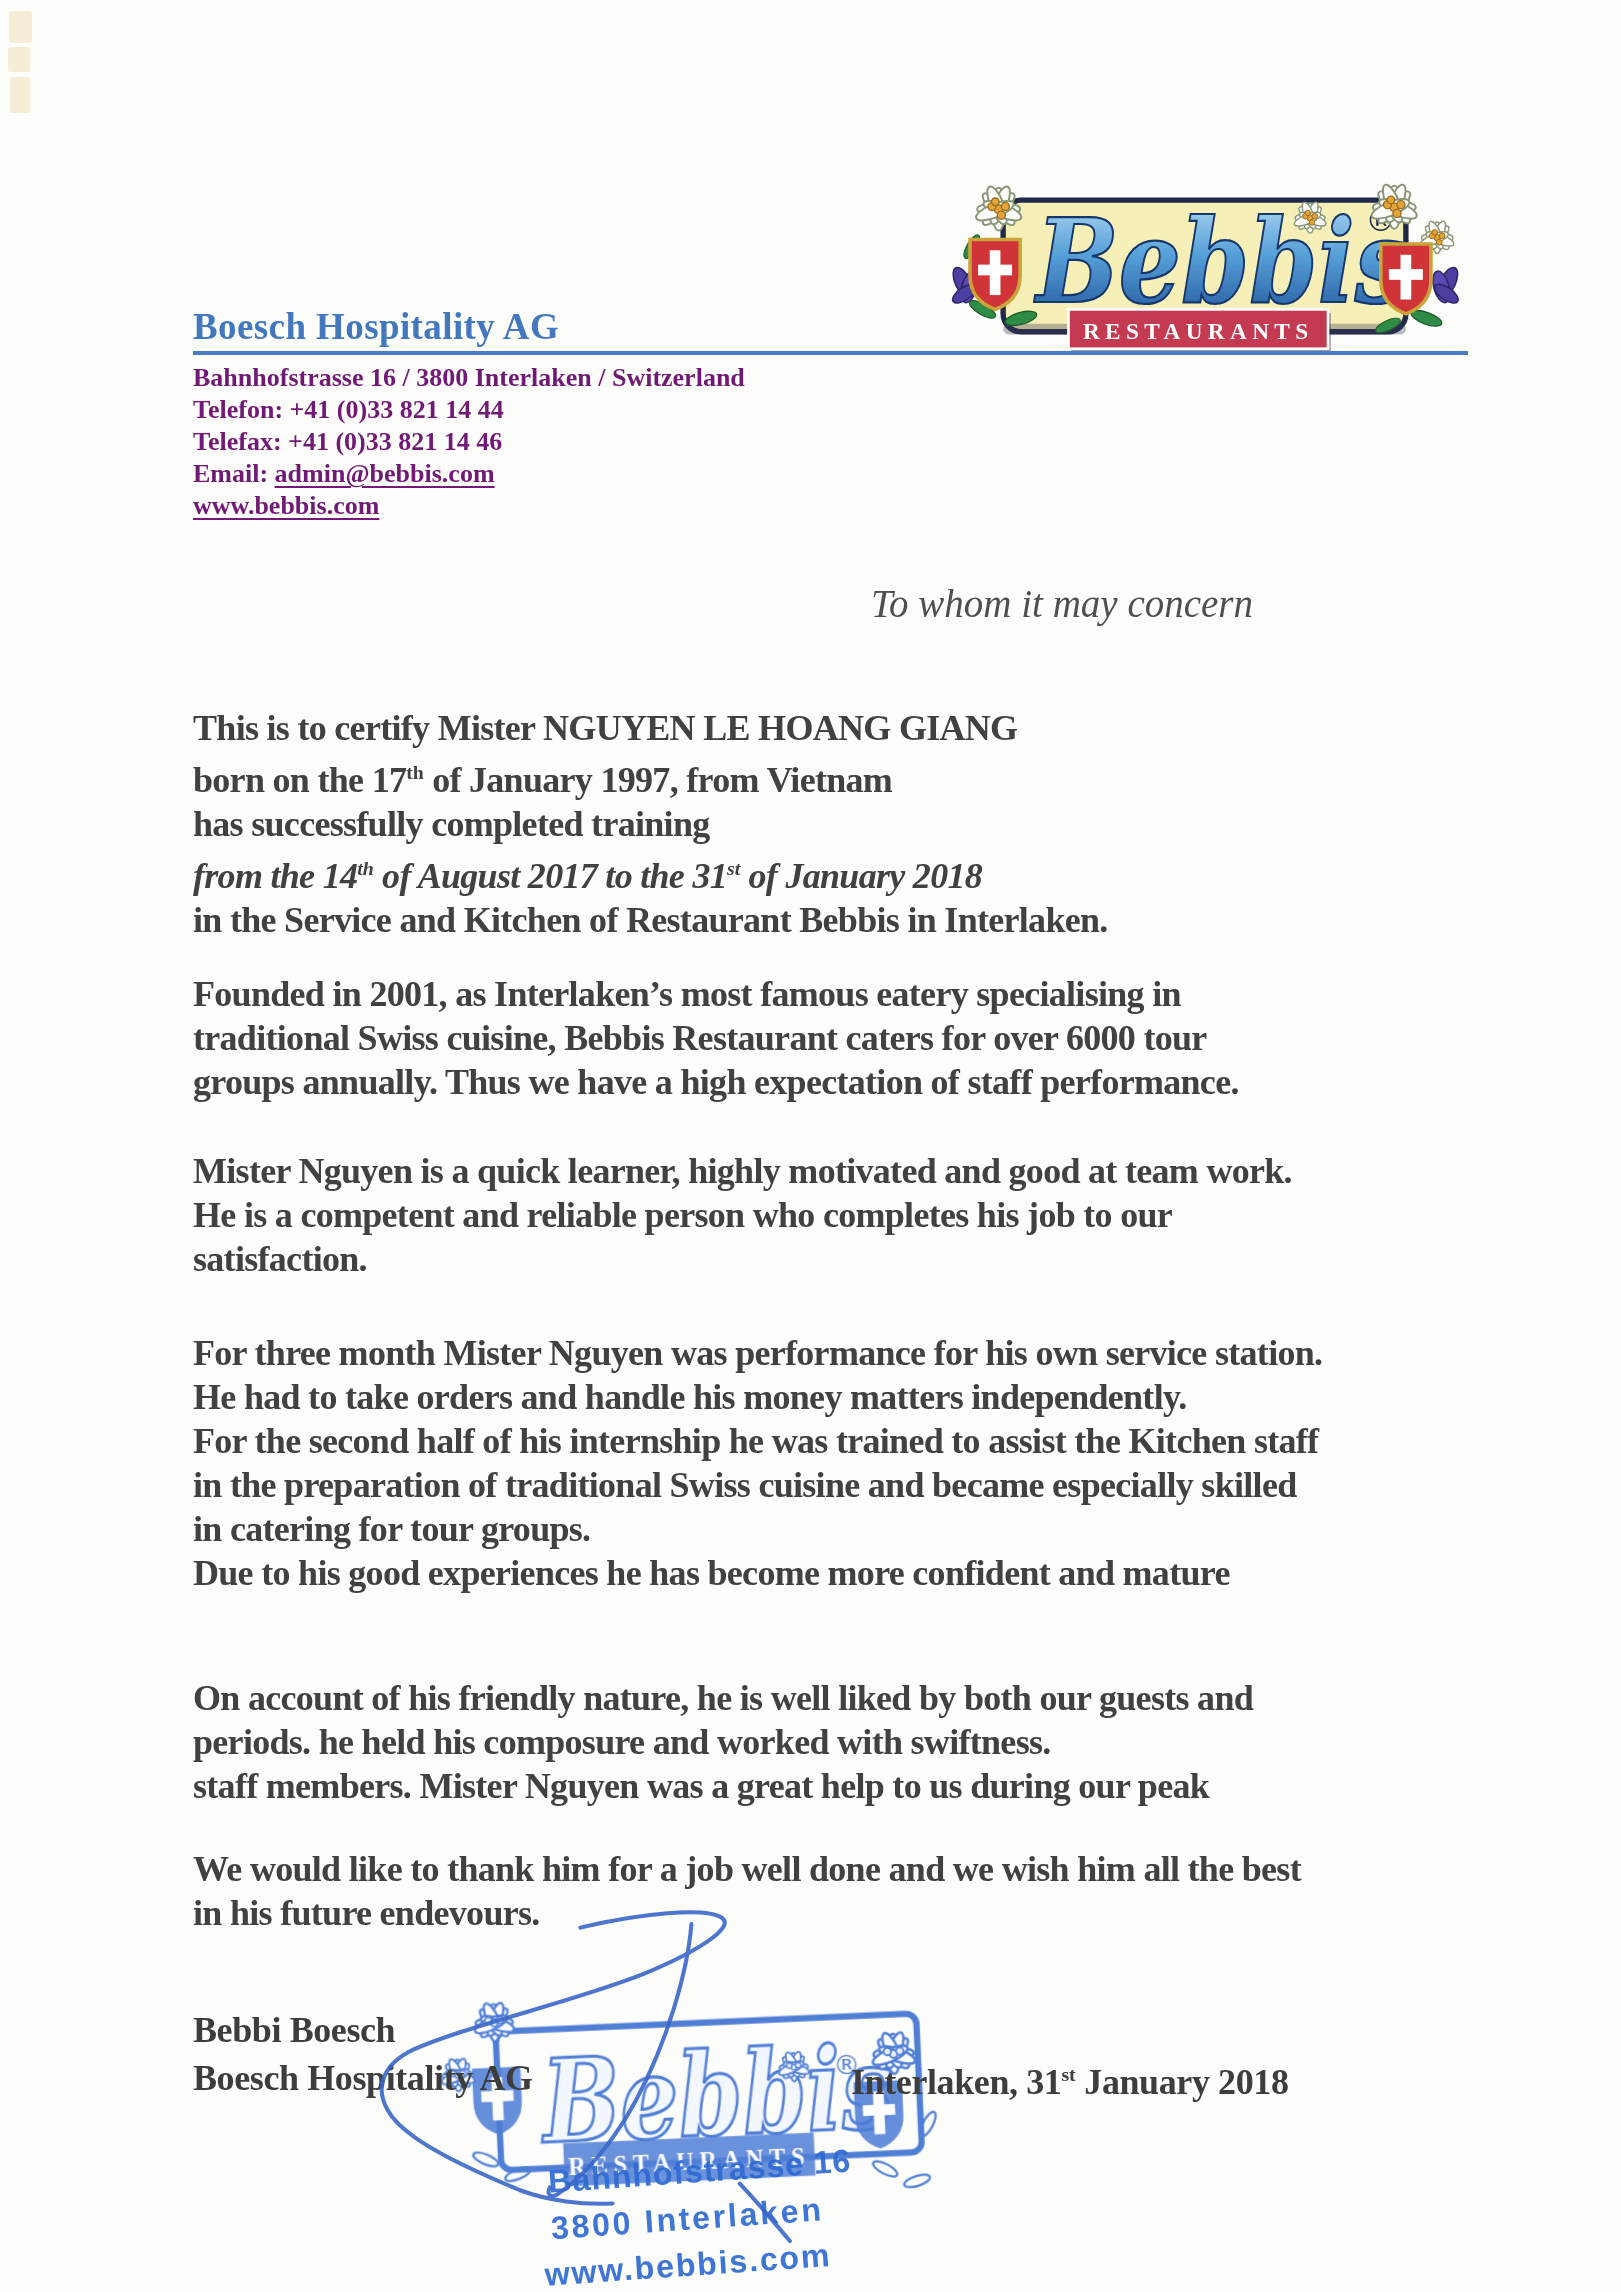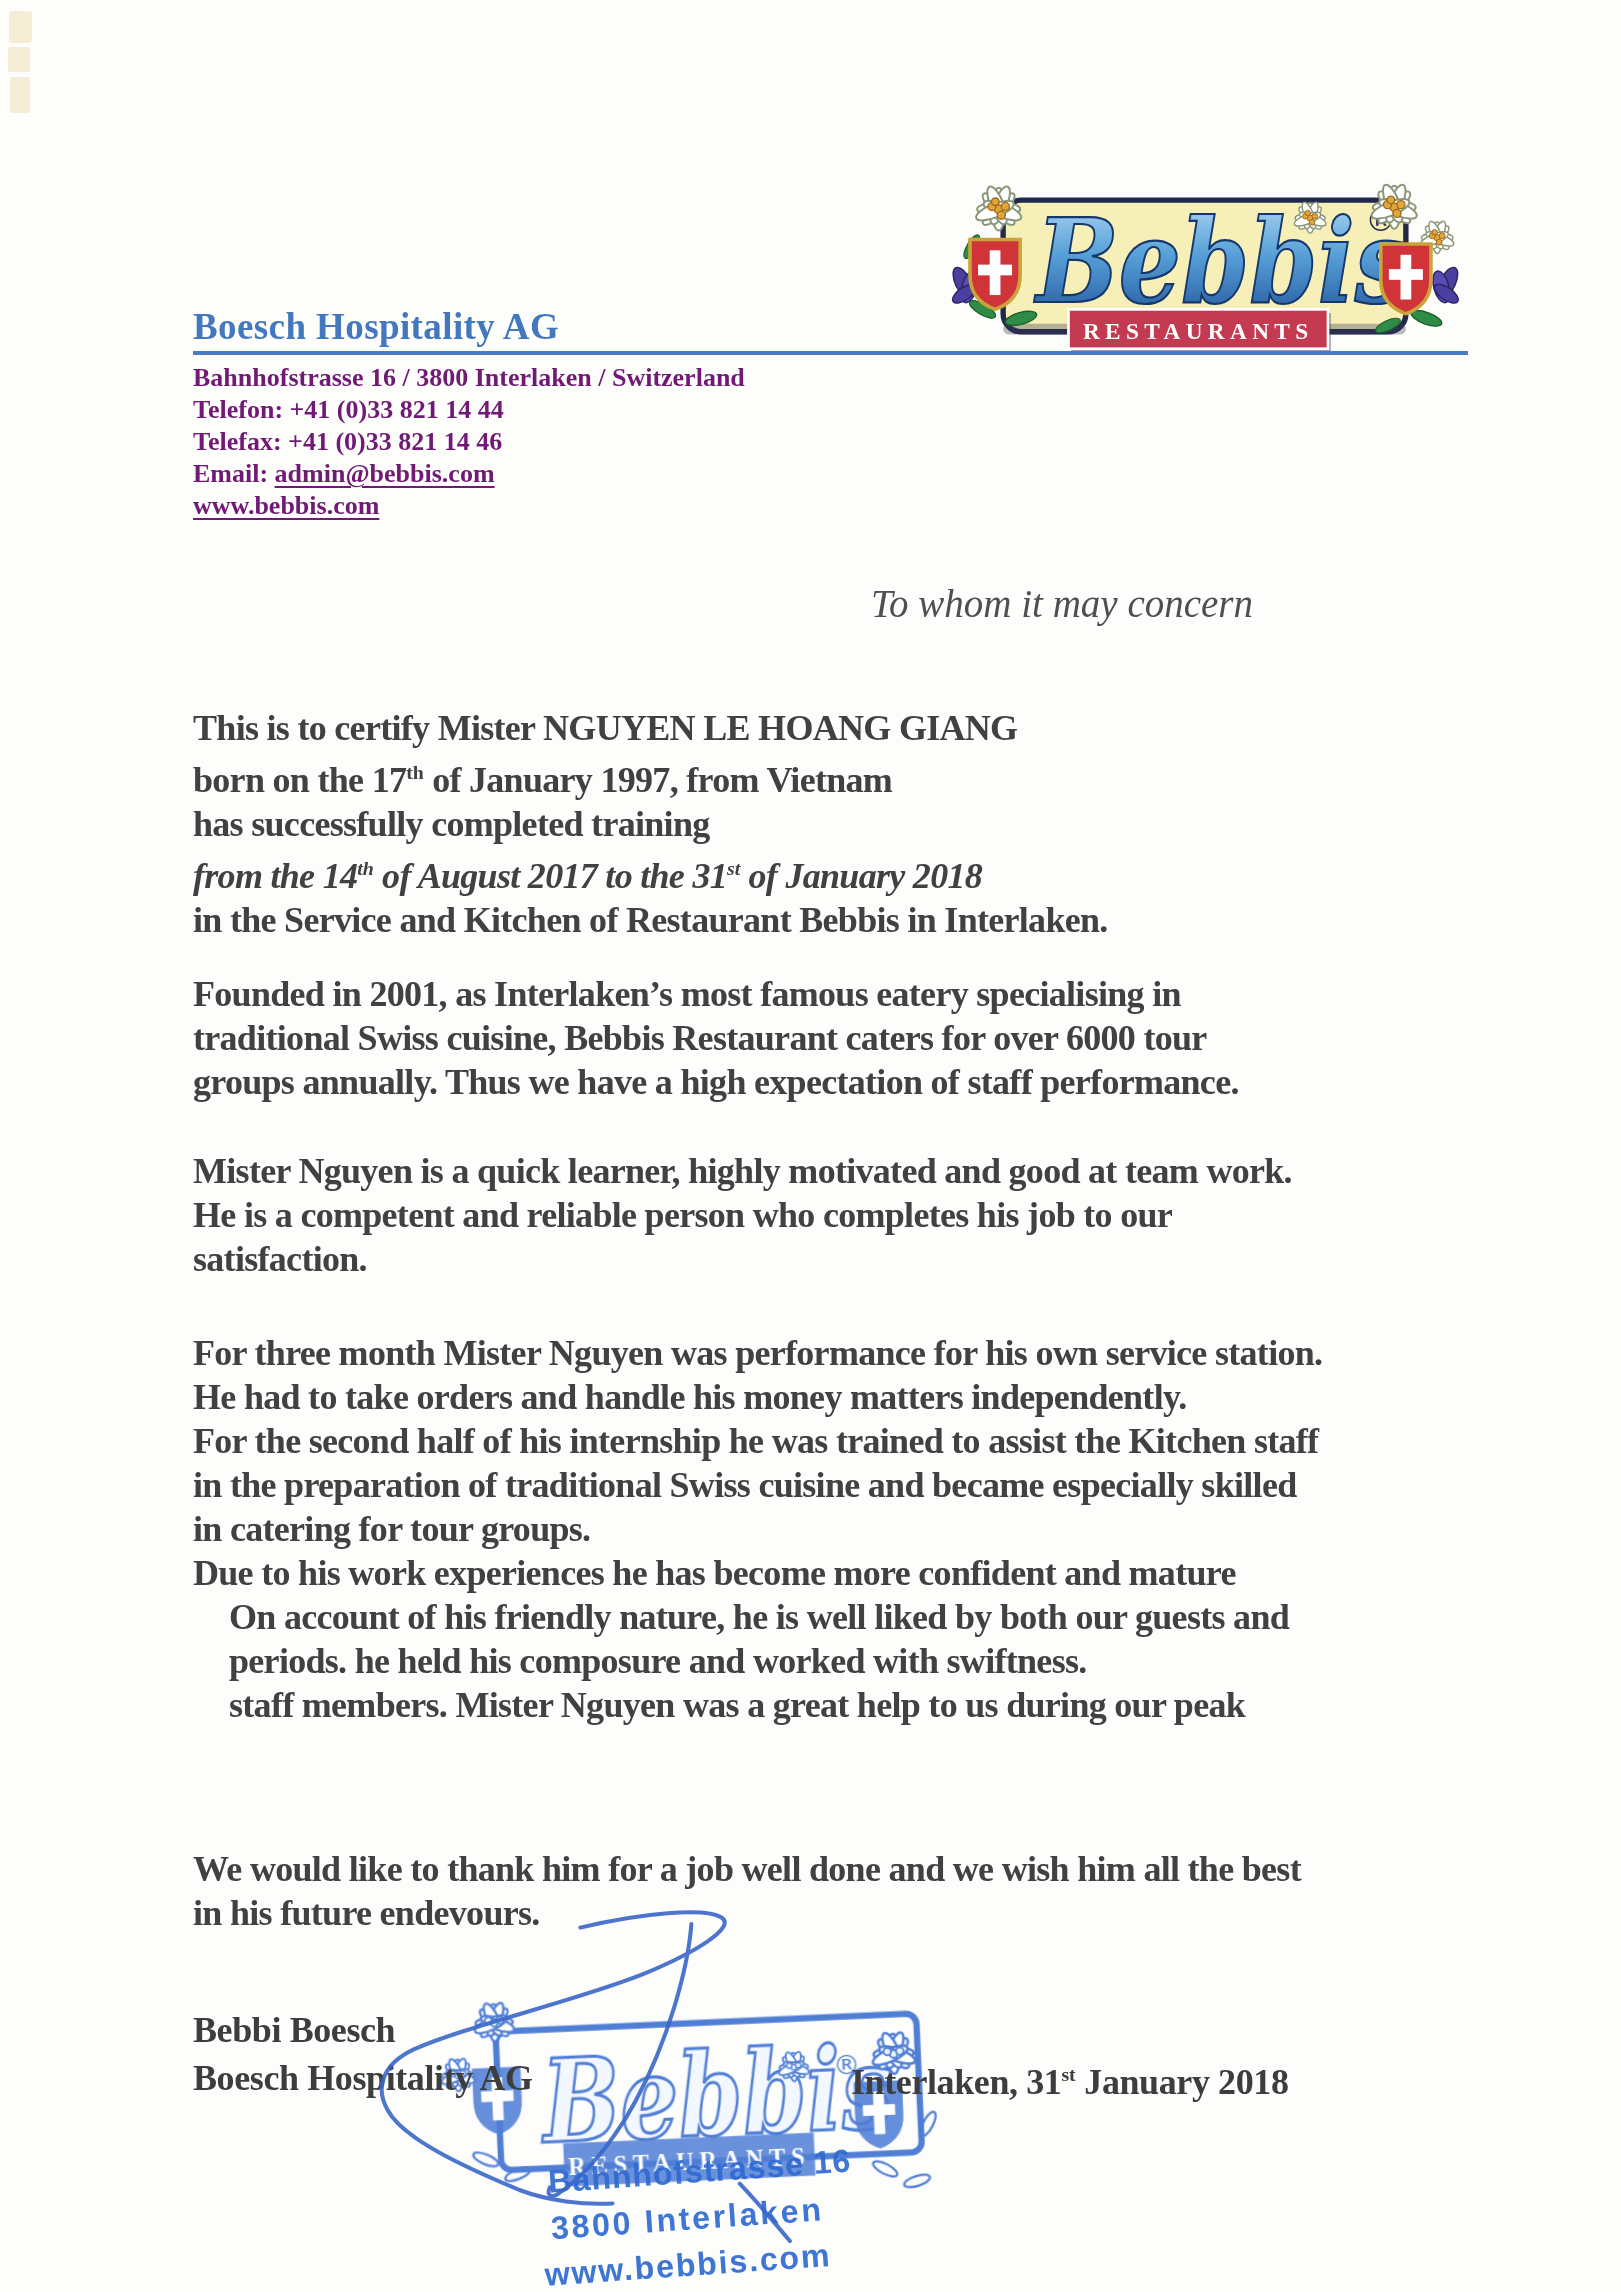"Due to his work experiences" div.line { text: work -> good }
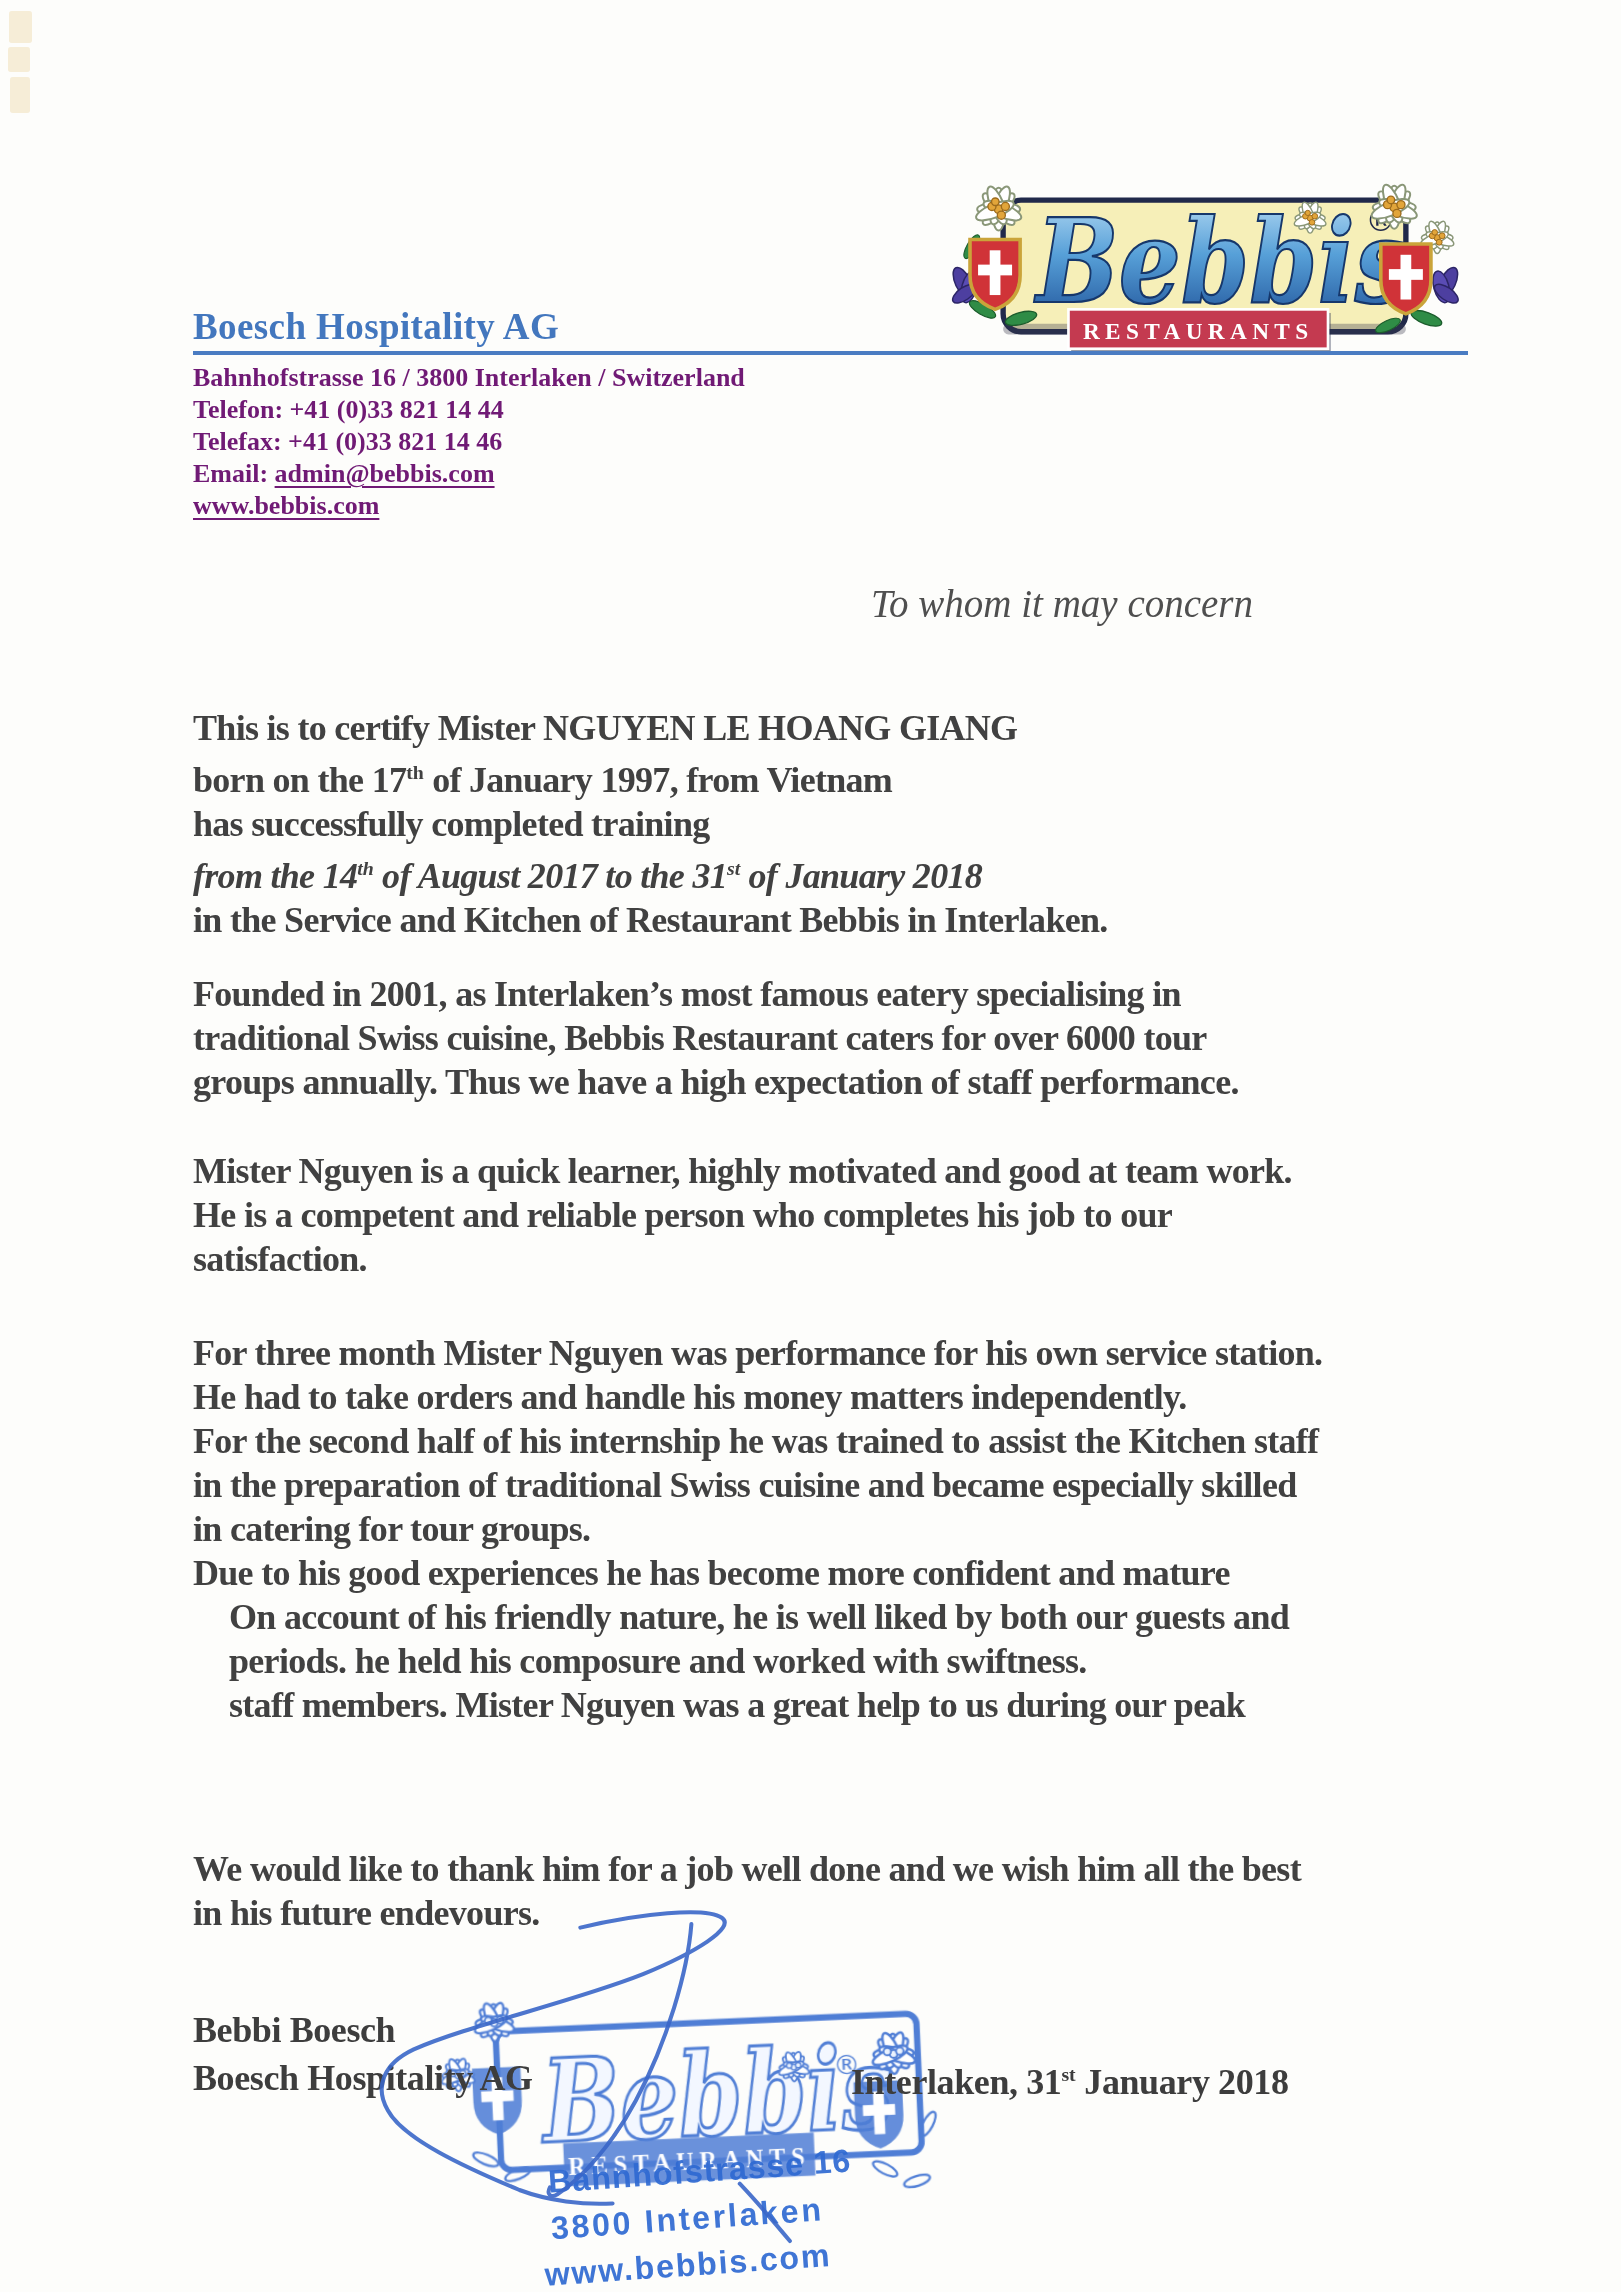"On account of his friendly" div.para { margin-left: 36px -> none; top: 1595px -> 1676px }
